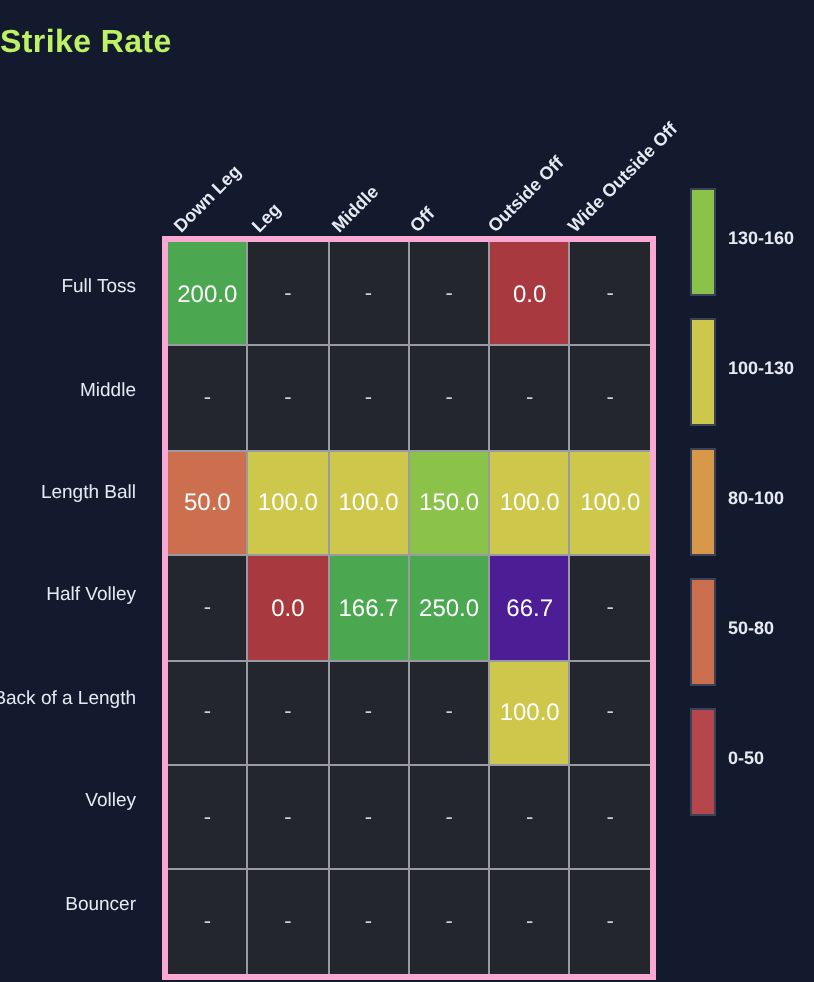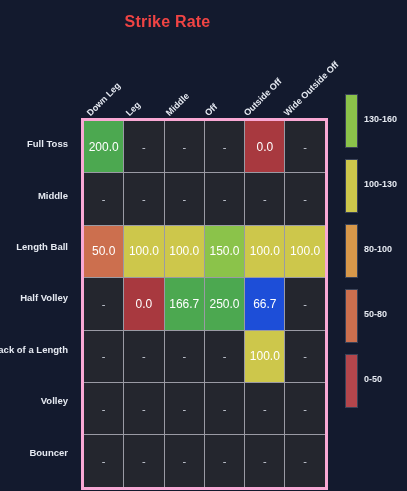"Strike Rate" #chart-title { color: #ef4444 -> #bef264; text-align: center -> left }
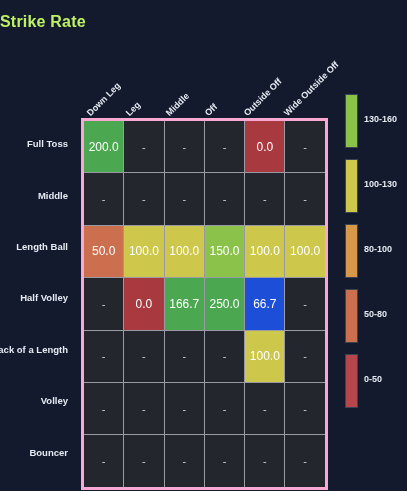"Full Toss" .row-label { font-weight: bold -> normal }
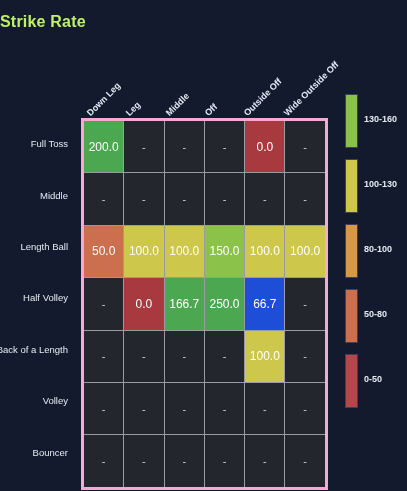"66.7" td { background: #1d4ed8 -> #4c1d95 }
